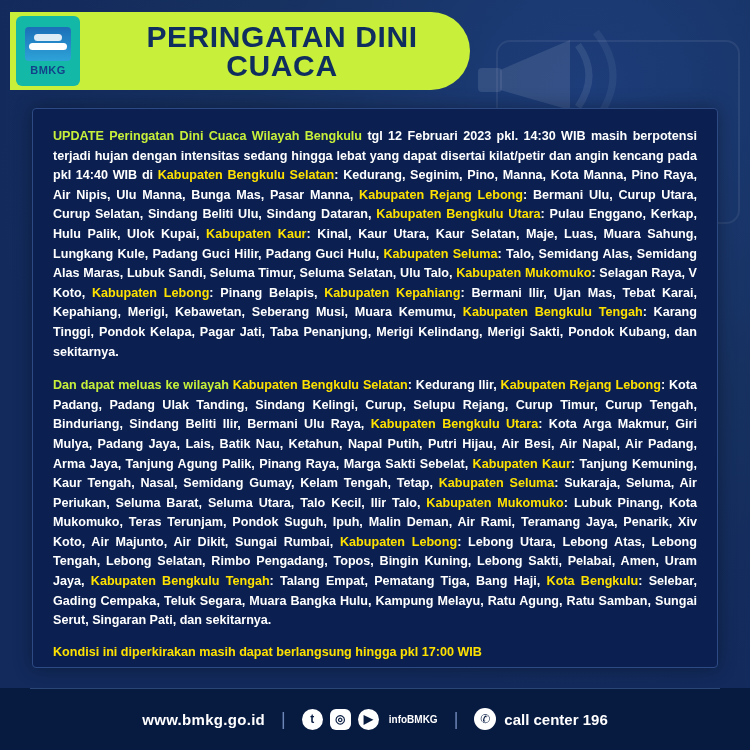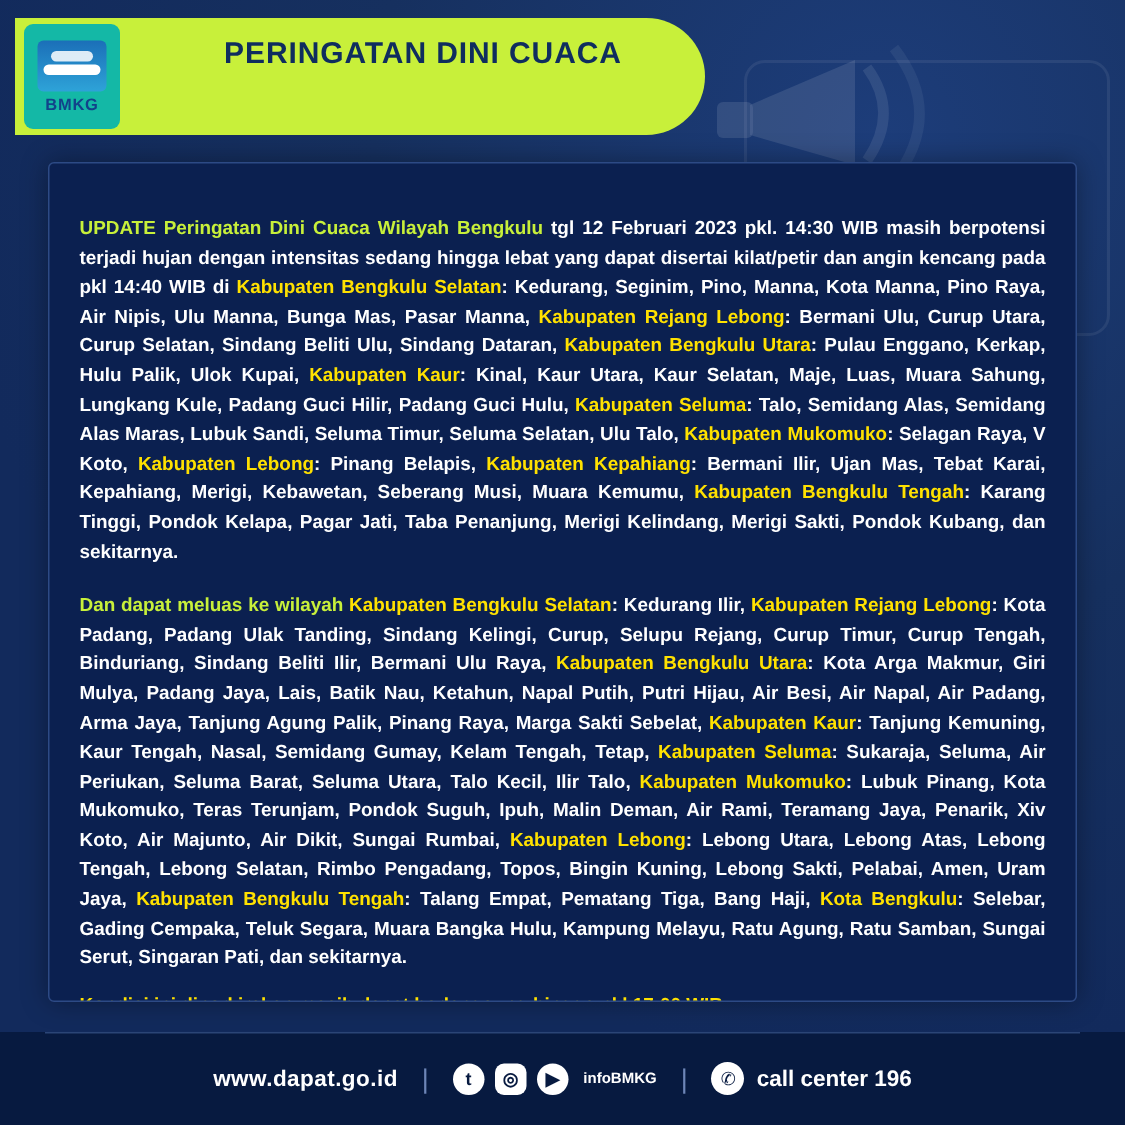"PERINGATAN DINI CUACA" .title-line { font-size: 20px -> 30px }
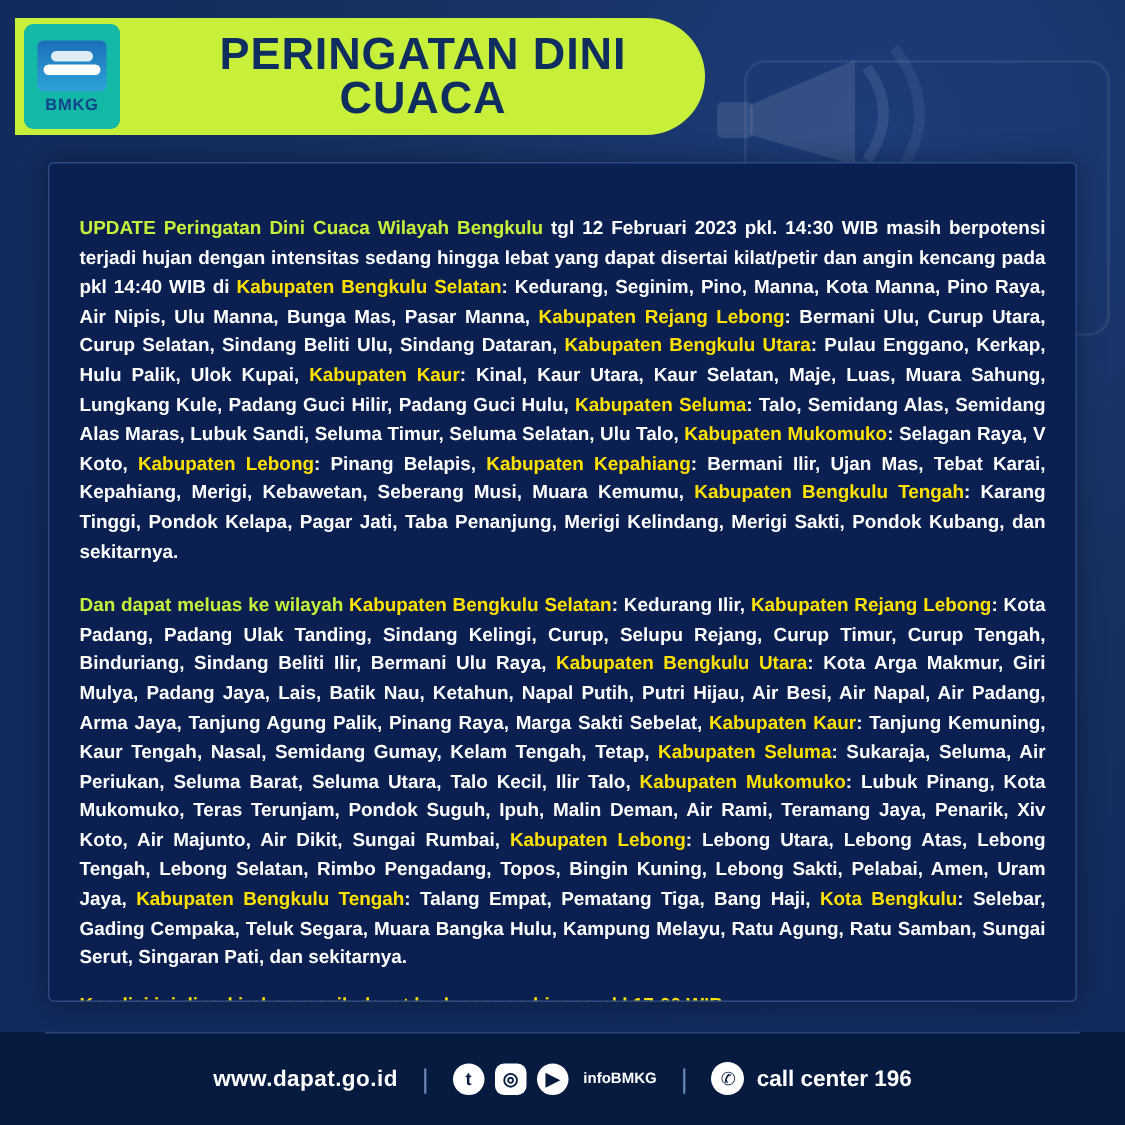"UPDATE Peringatan Dini Cuaca Wilayah" .para { margin: 16px 0 14px 0 -> 0 0 14px 0 }
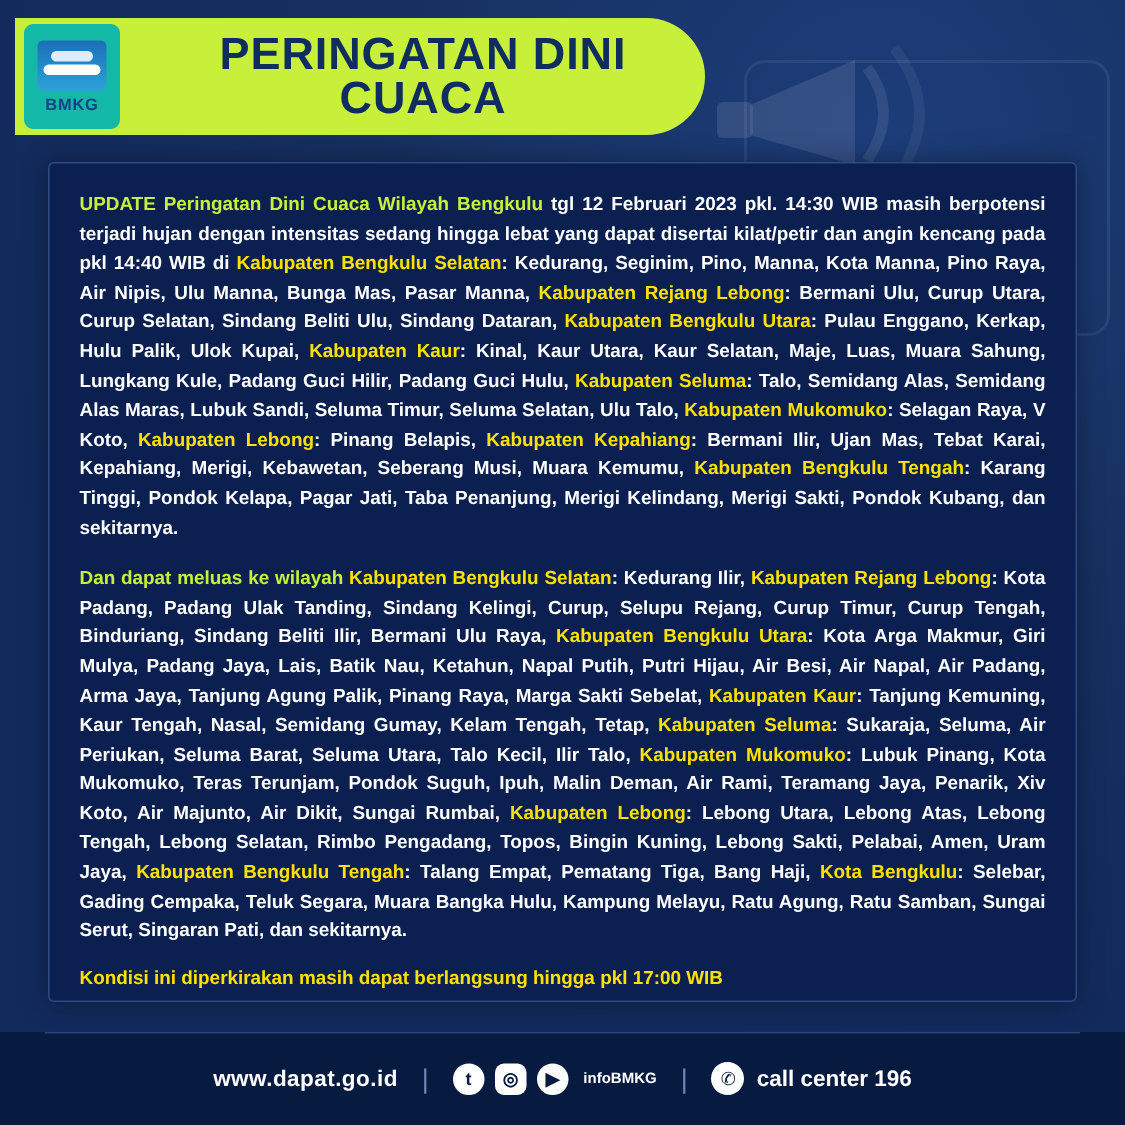"www.dapat.go.id" span.f-web { text: www.dapat.go.id -> www.bmkg.go.id }
